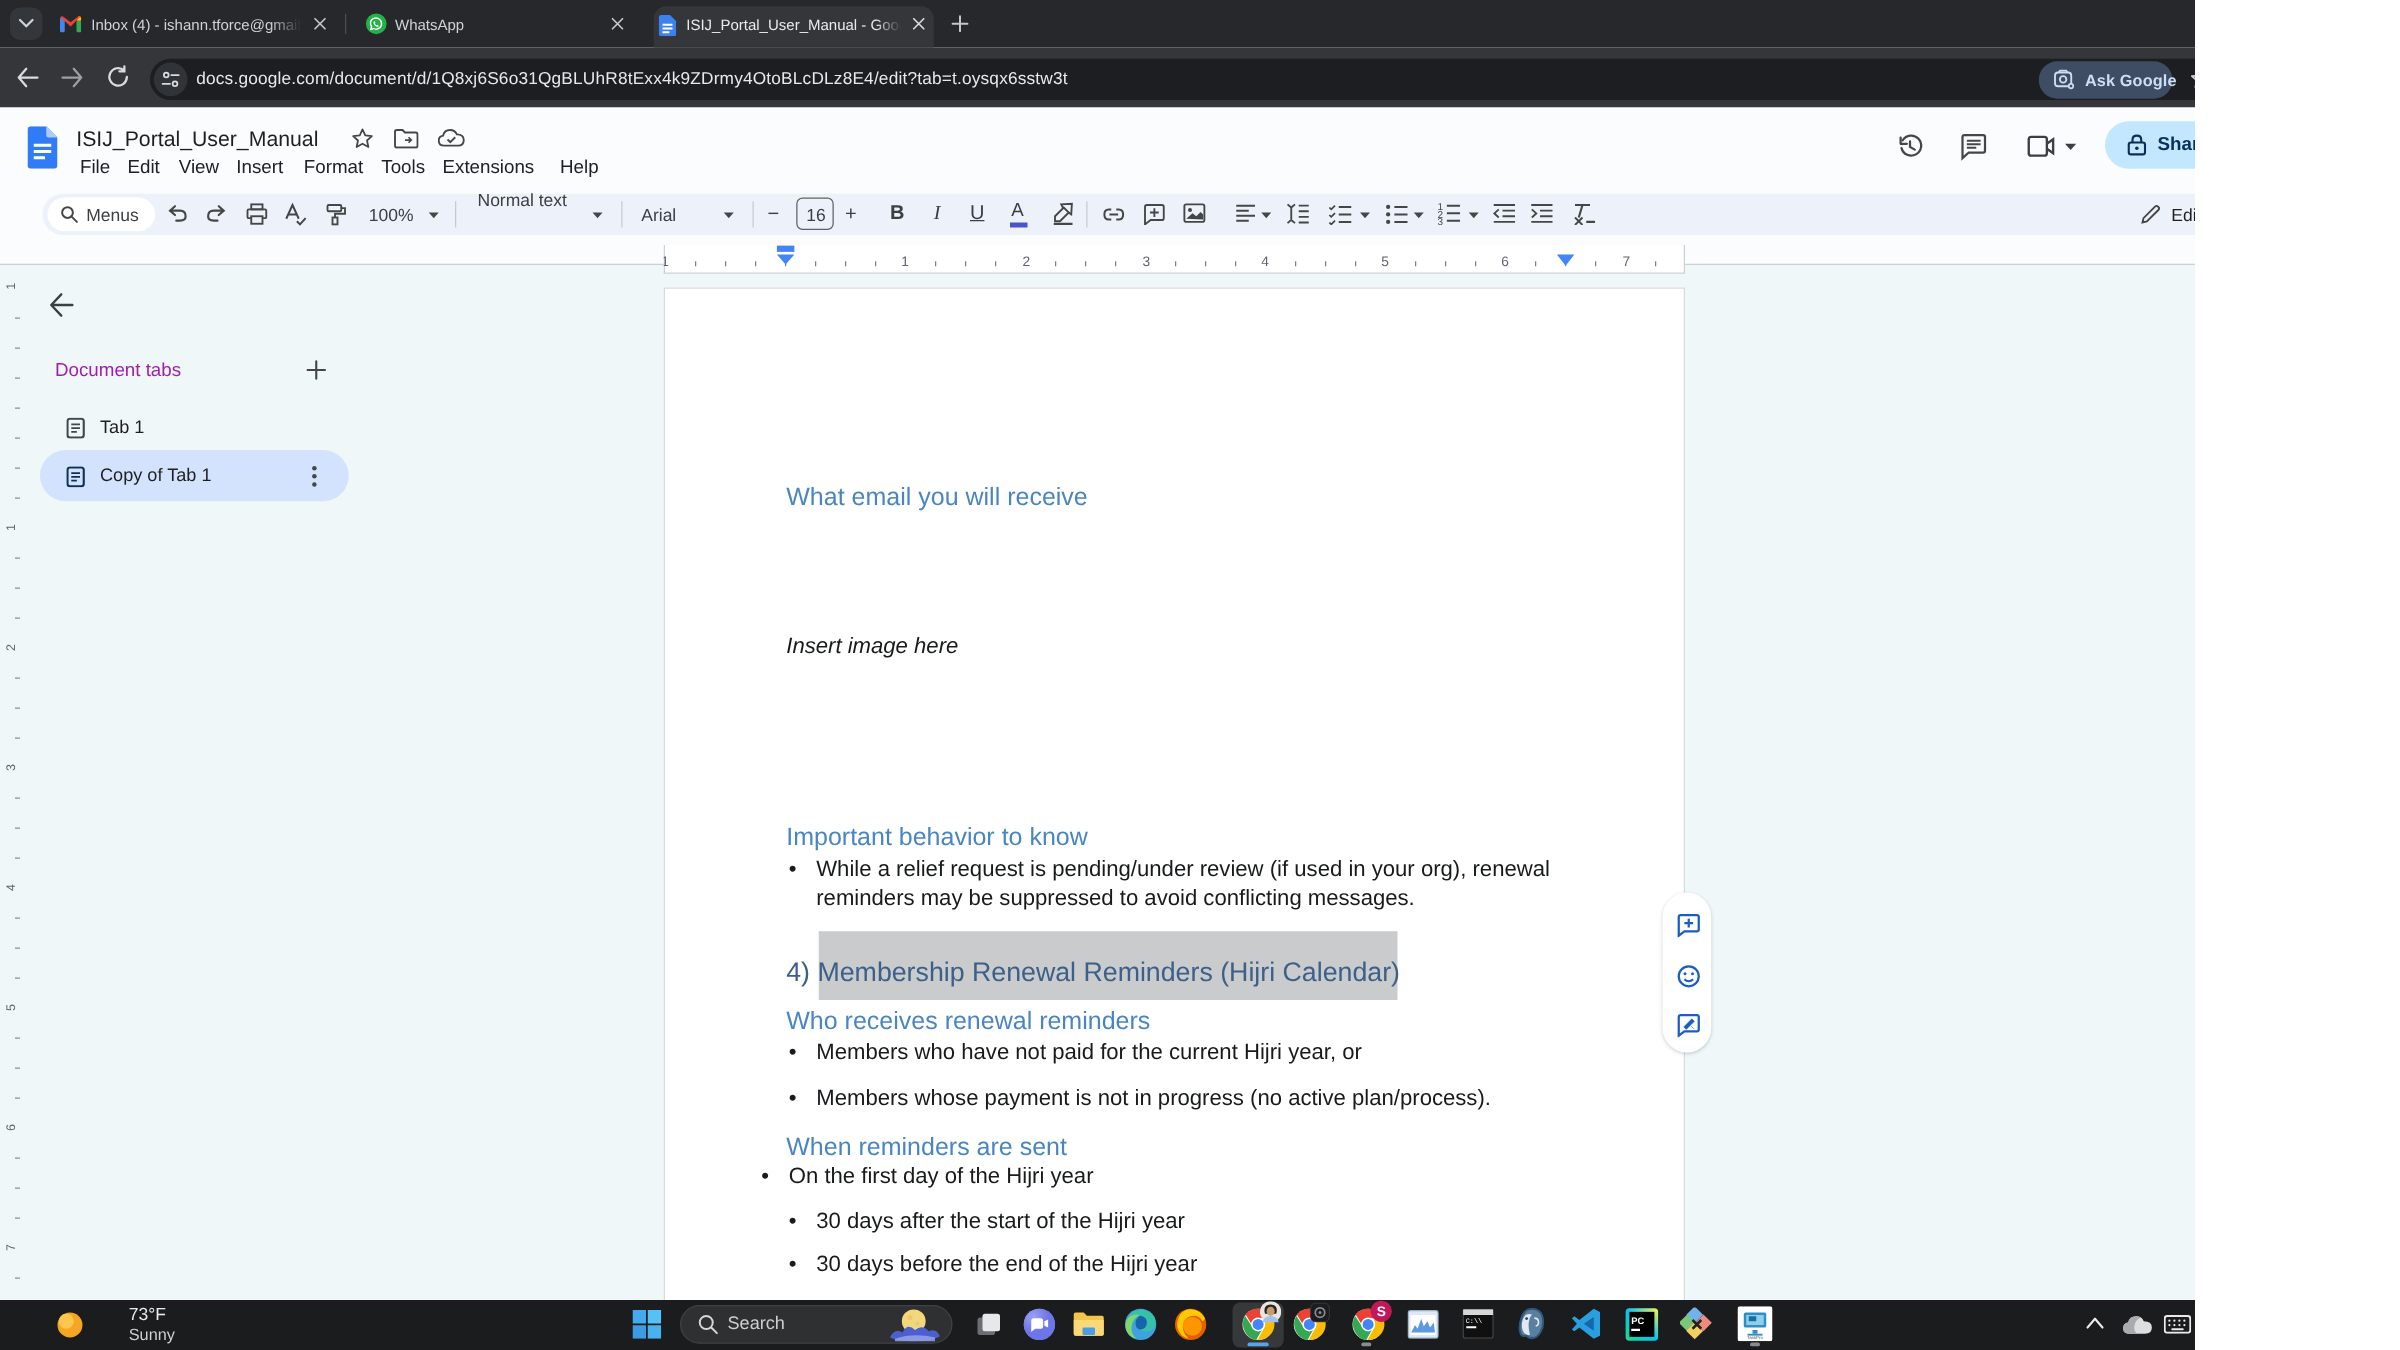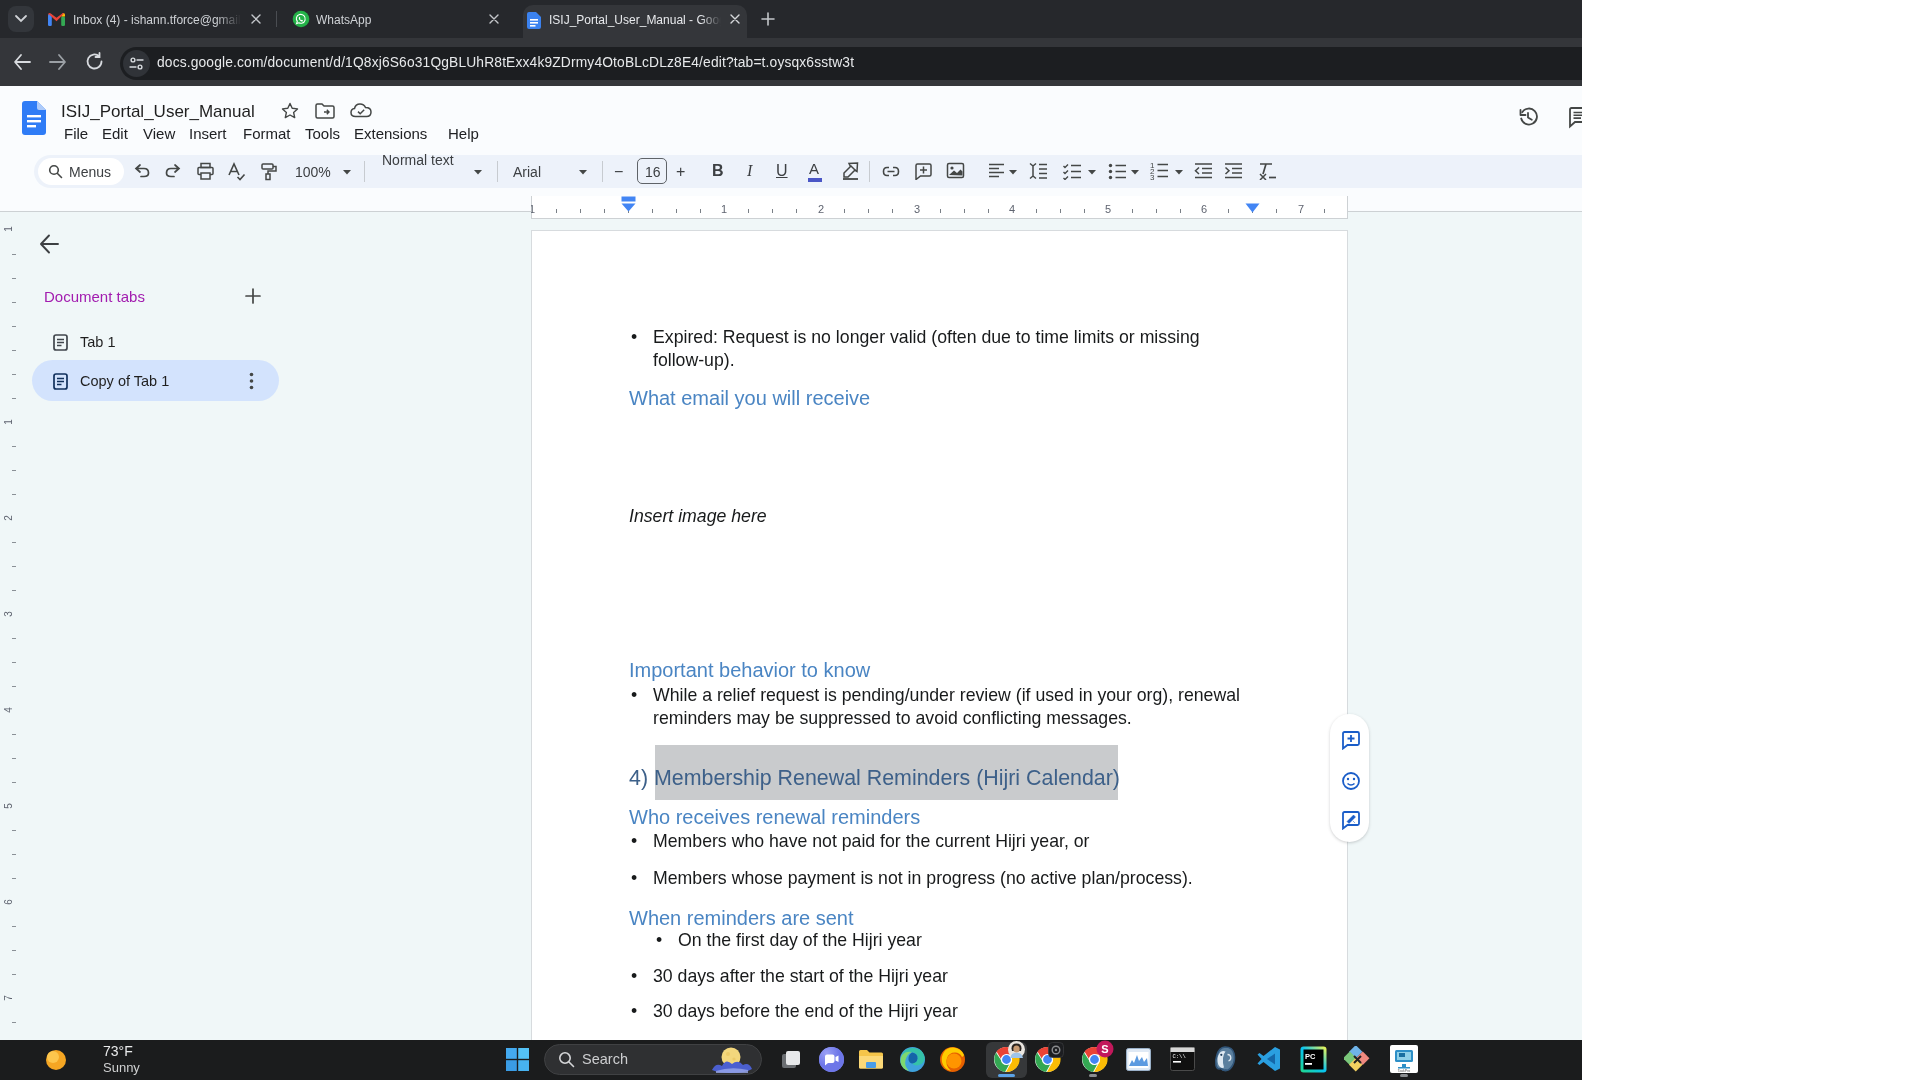"Inbox (4) - ishann.tforce@gmail" #root { width: 1582px -> 1756px }
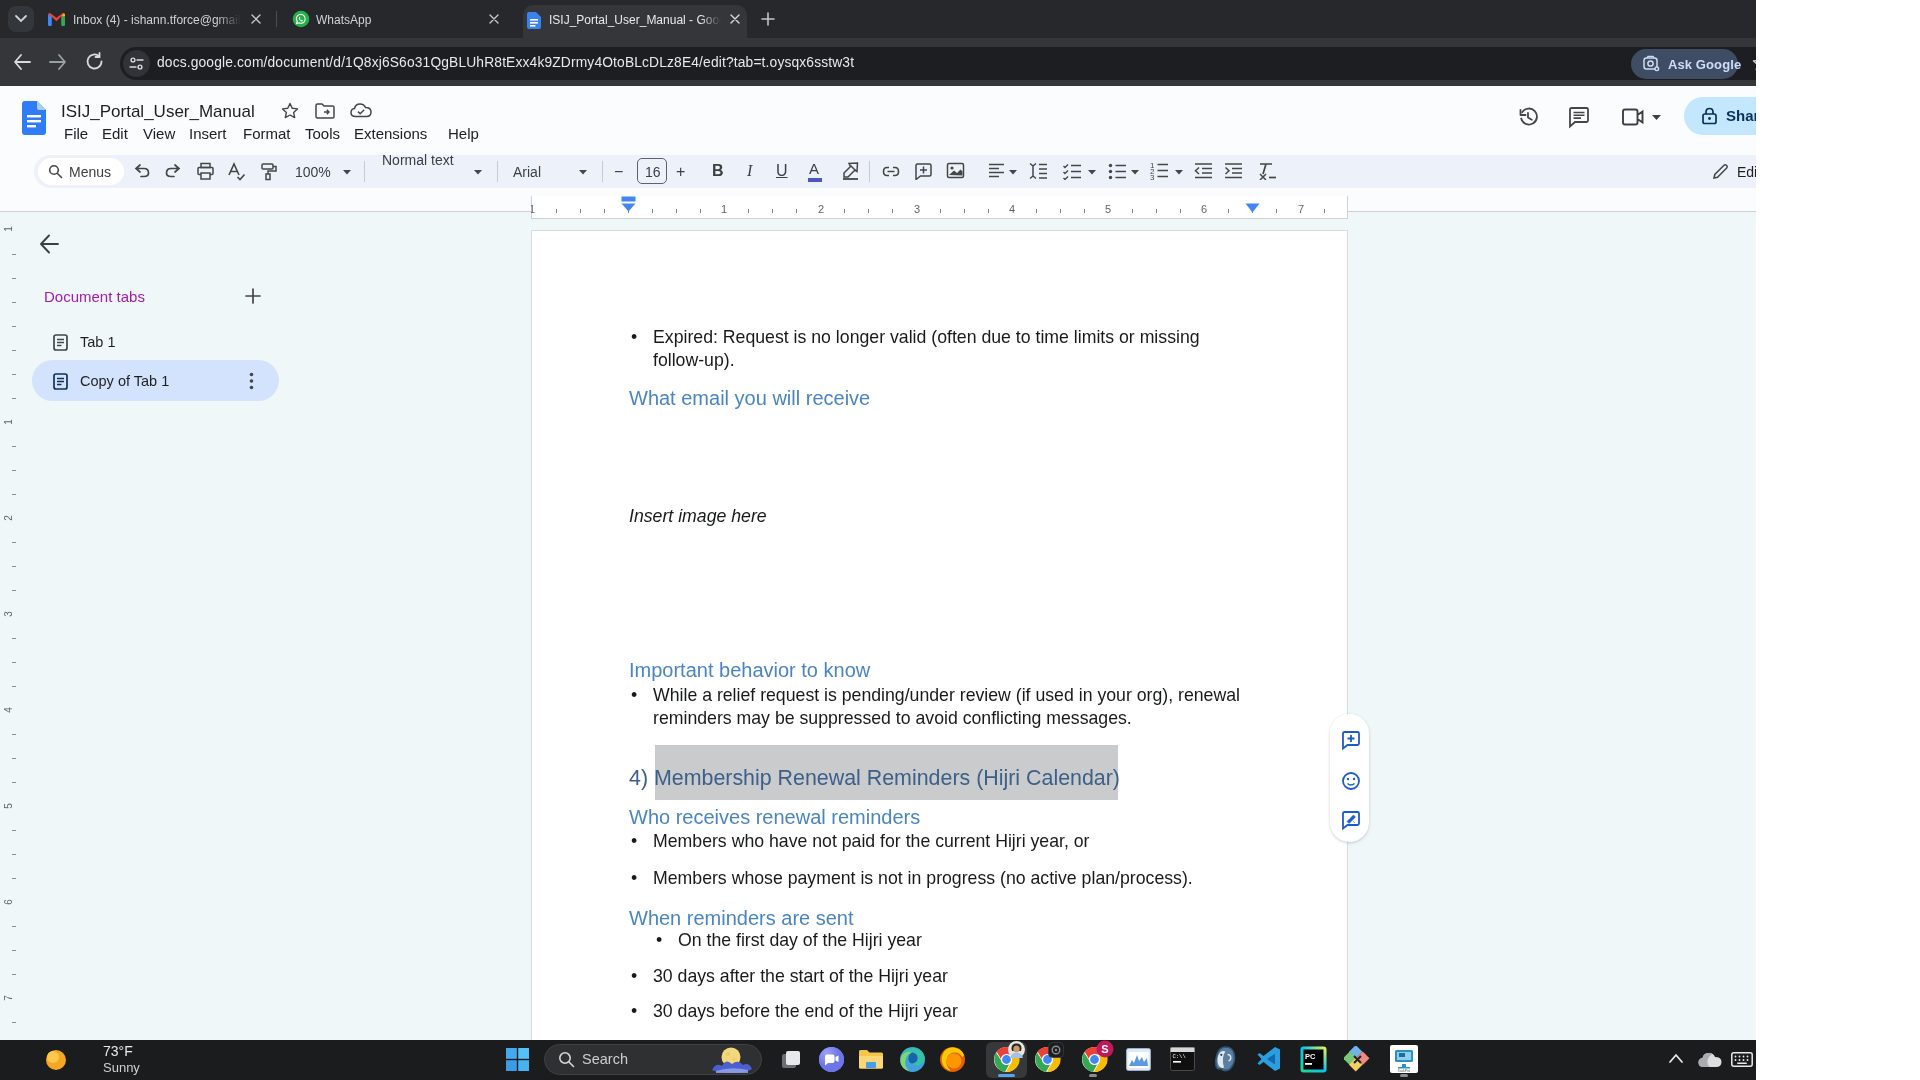"Expired: Request is no longer" div.doctext { html: <div>Expired: Request is no longer valid (often due to time limits or missing<br>follow-up).</div> -> none }
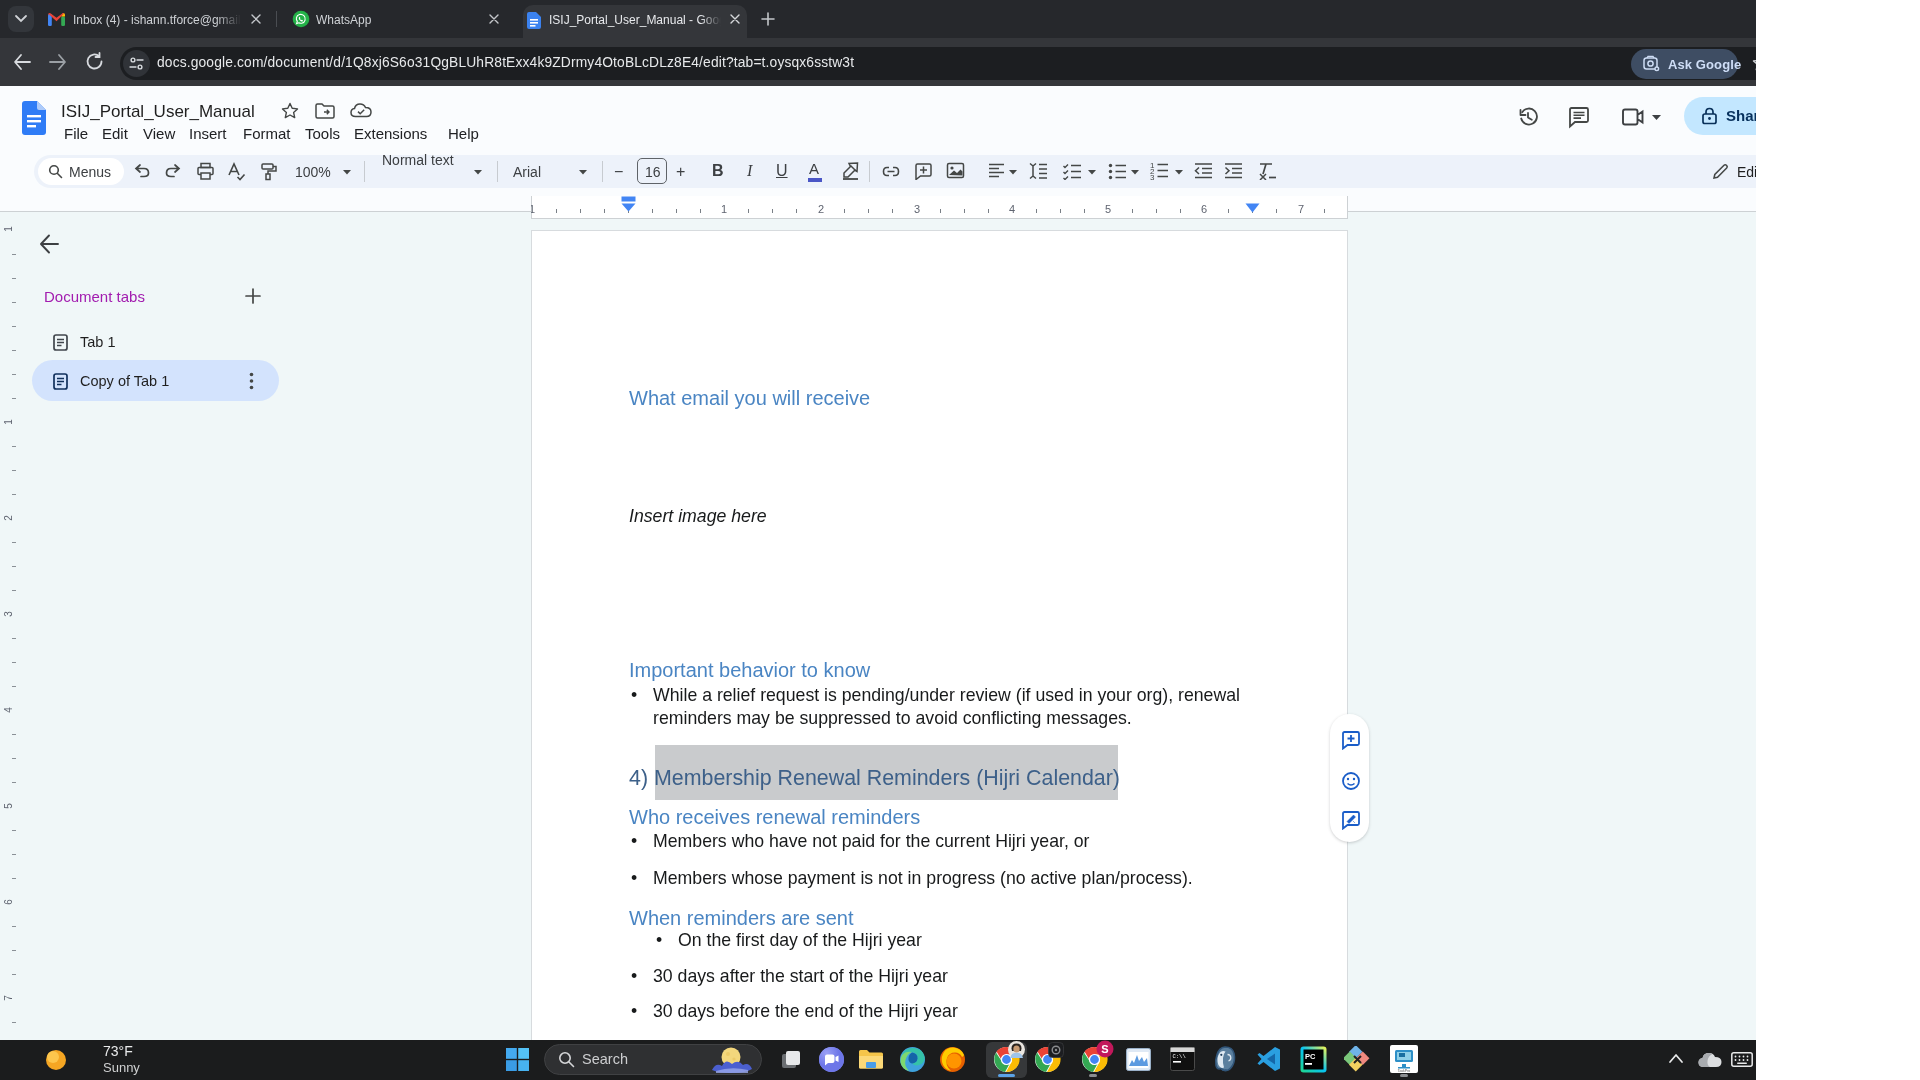"On the first day of" div.doctext { left: 678px -> 631px }
